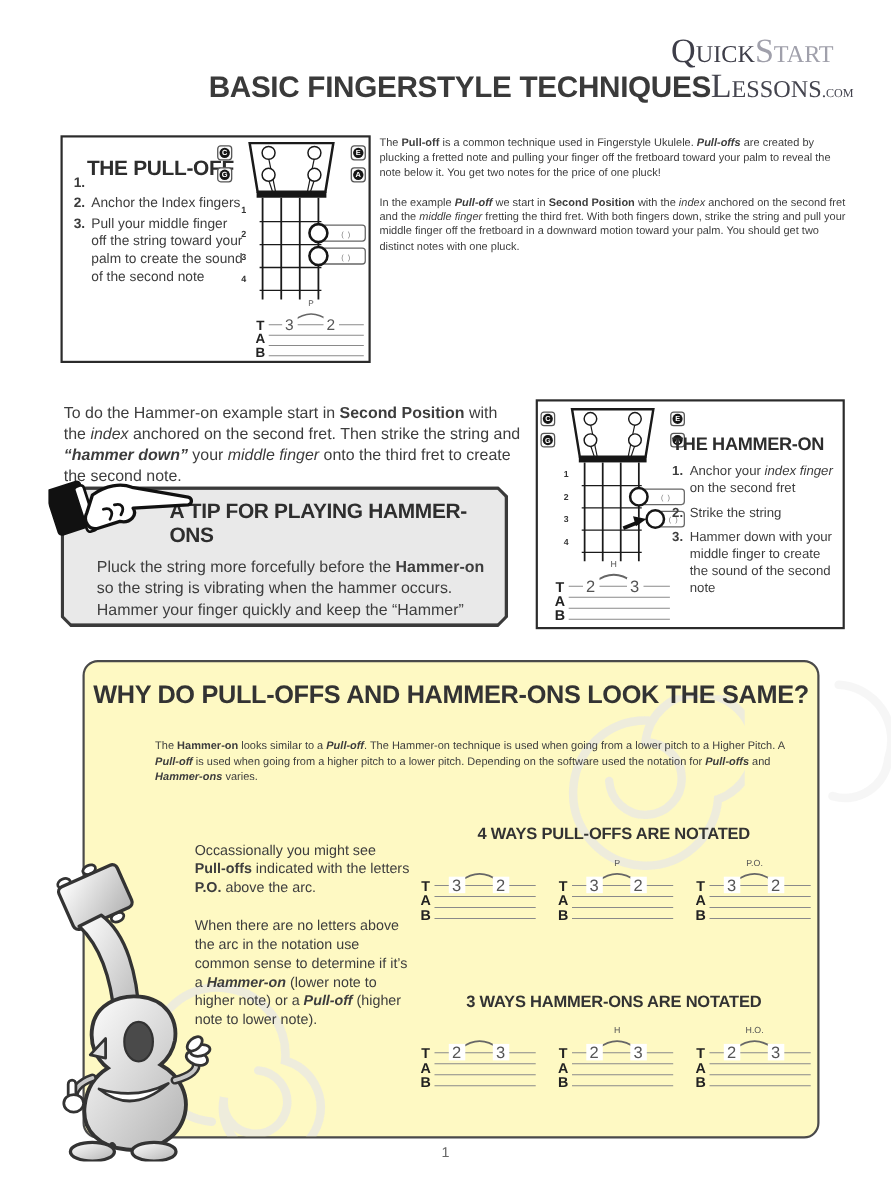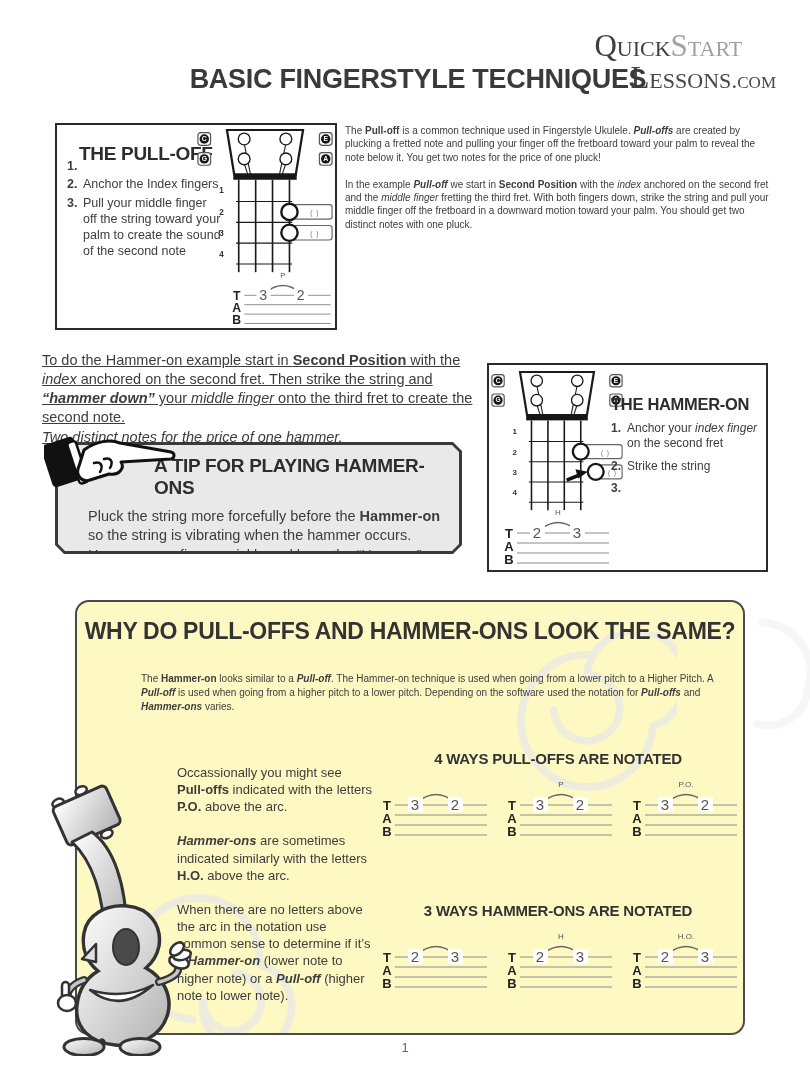".com" .logo-com { font-size: 24px -> 16px }
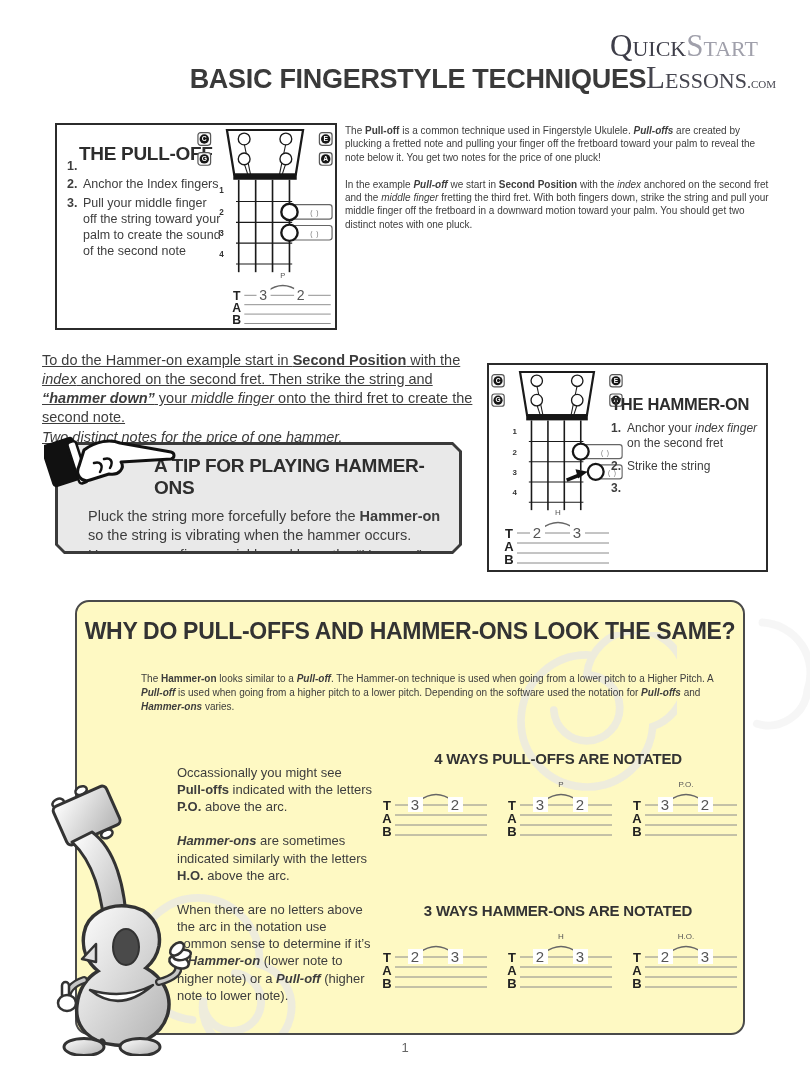"To do the Hammer-on example" .hammer-para p { margin: 0 -> 16px; text-decoration: underline -> none }
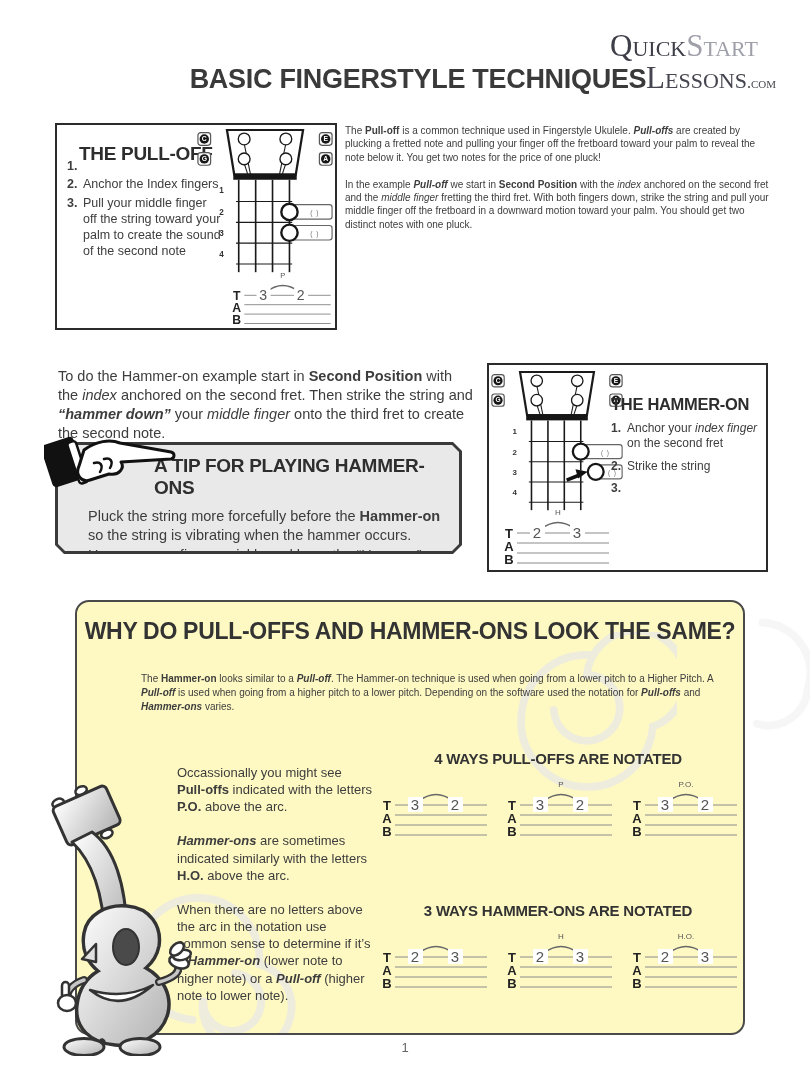"A TIP FOR PLAYING HAMMER-ONS" .tip-banner { height: 112px -> 128px }
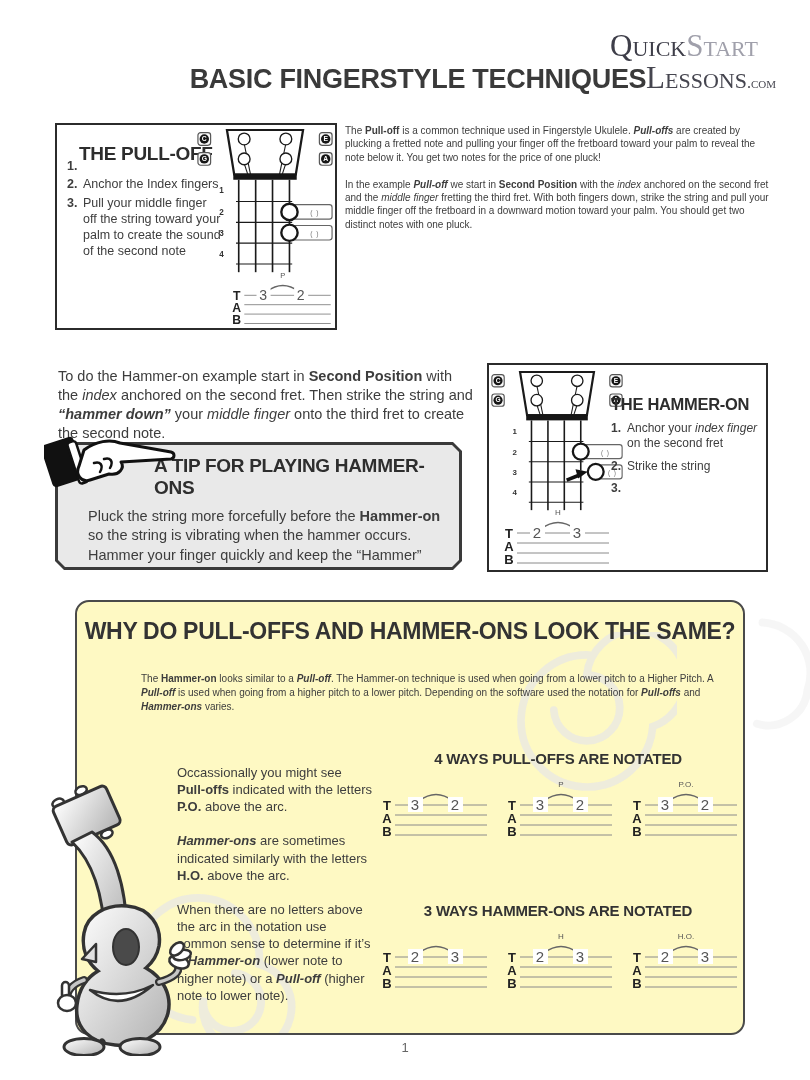"Hammer down with your middle" span.step-text { html: none -> <span><span>Hammer down with your middle finger to create the sound of the second note</span></span> }
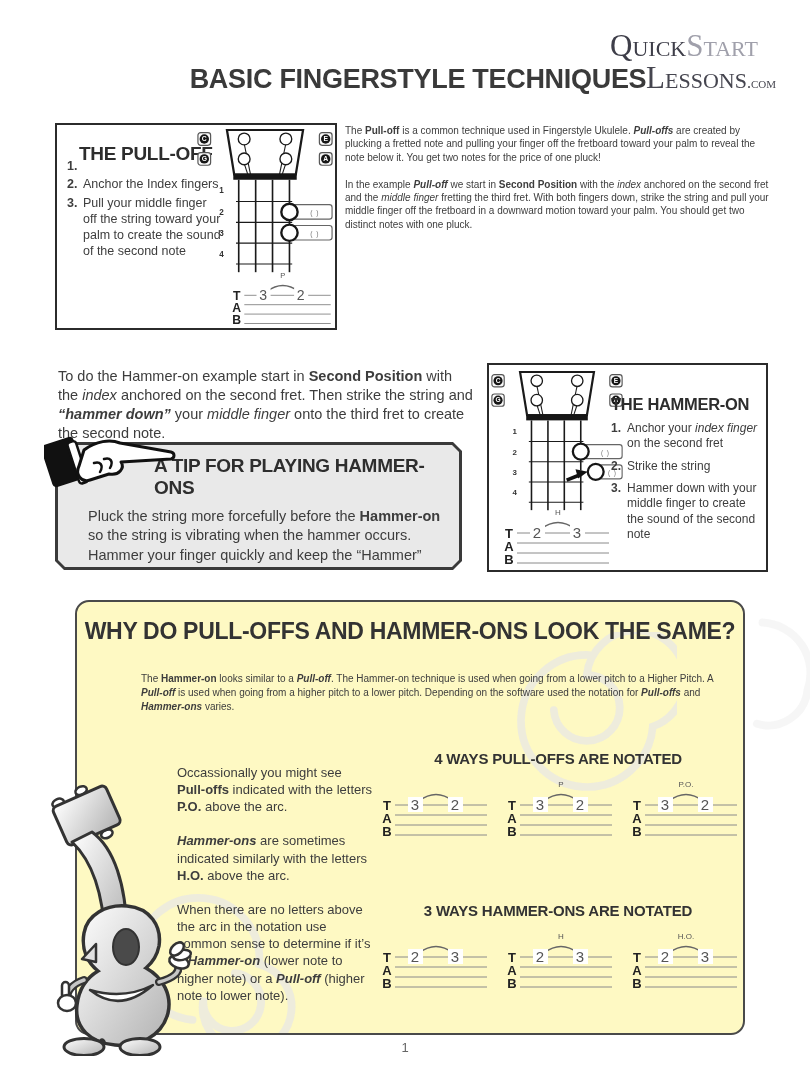"Hammer-ons are sometimes indicated" p { html: <p><span>Hammer-ons</span><span> are sometimes indicated similarly with the letters </span><span>H.O.</span><span> above the arc.</span></p> -> none }
